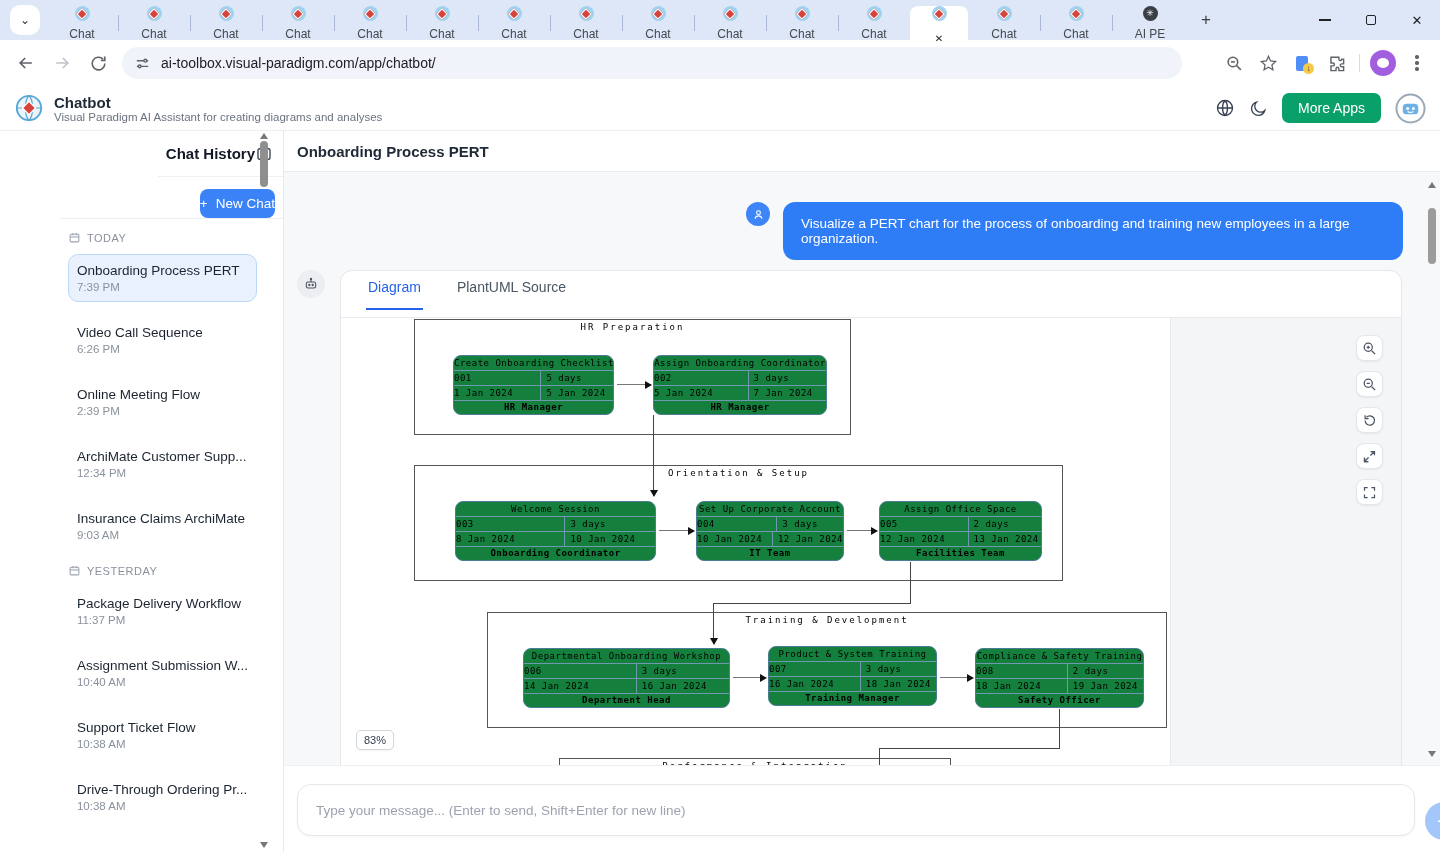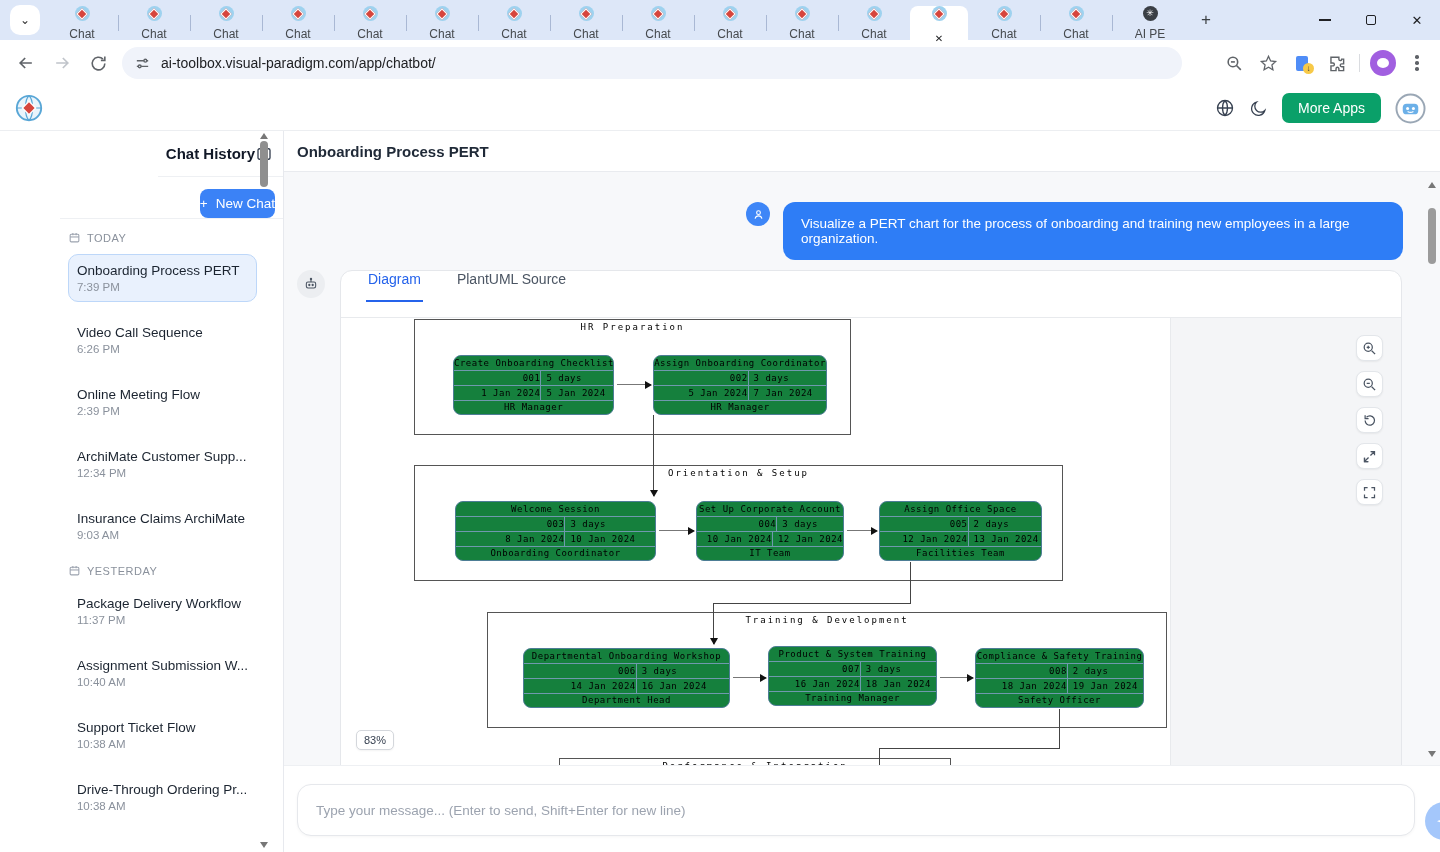"Chatbot" div.apptitles { html: none -> <div> <div>Chatbot</div> <div>Visual Paradigm AI Assistant for creating diagrams and analyses</div> </div> }
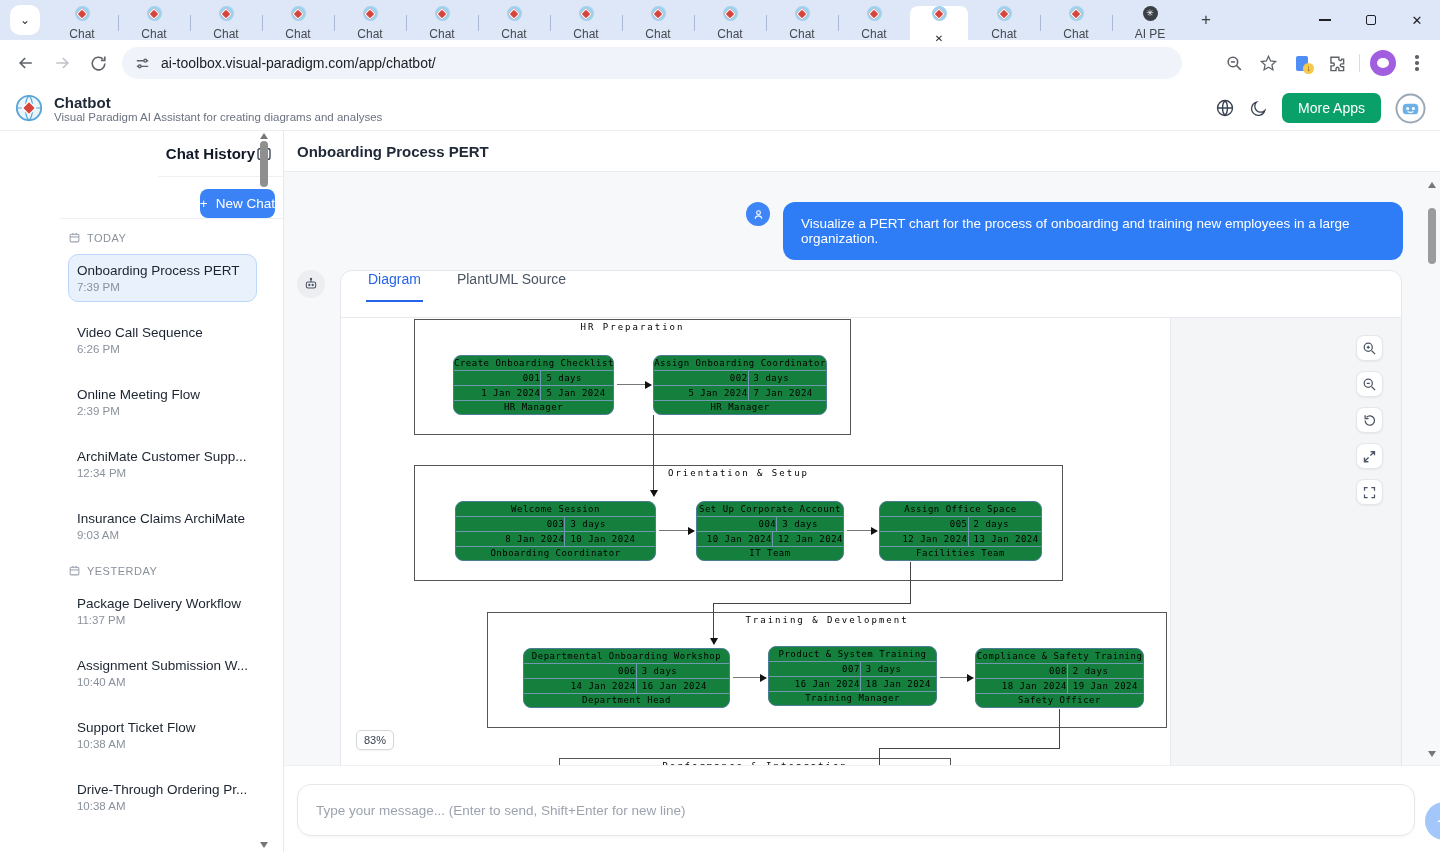"Diagram" .card-tabs { align-items: flex-start -> center }
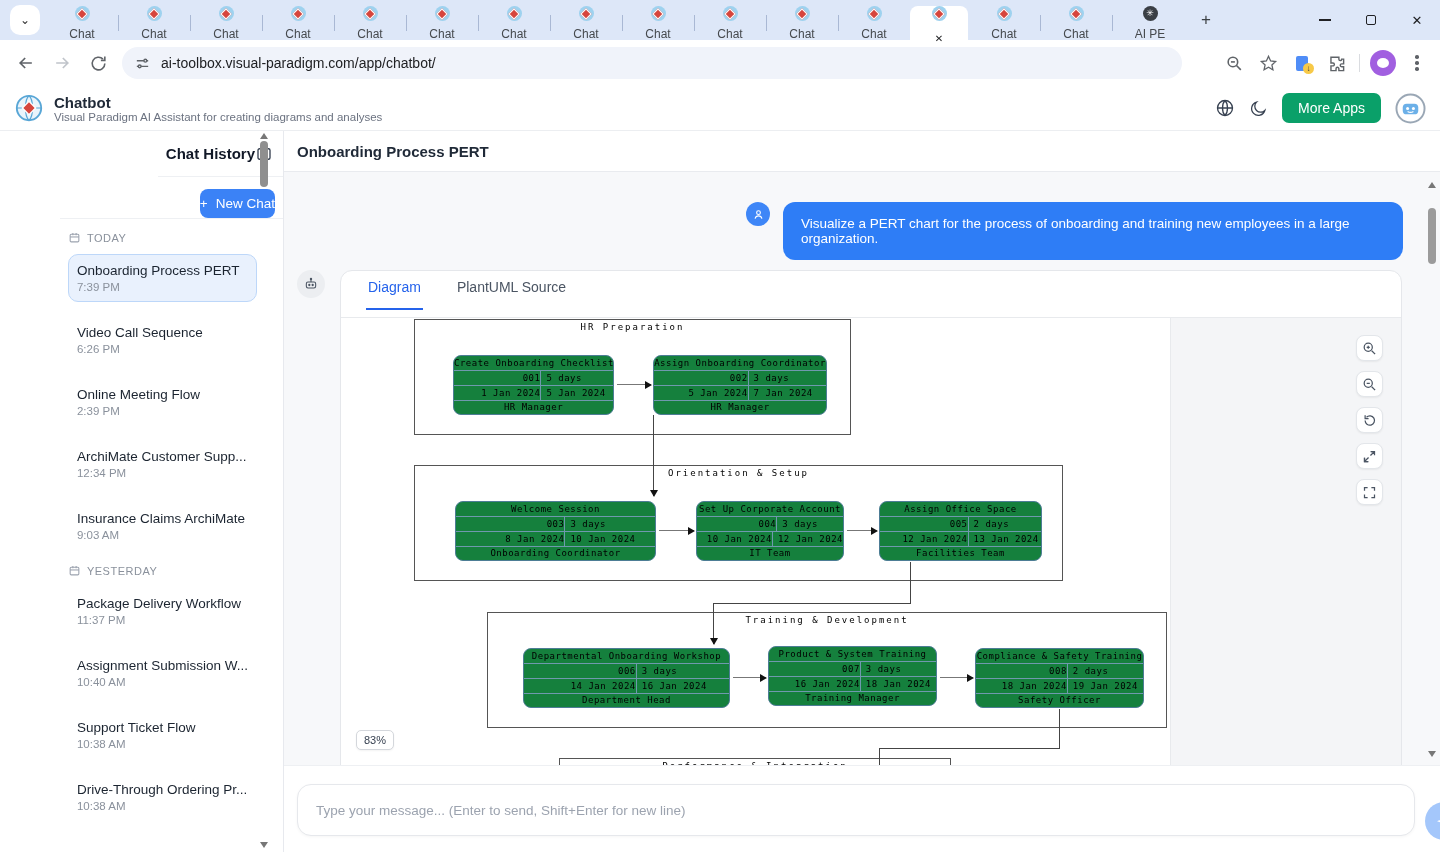"001" .pc1 { text-align: right -> left }
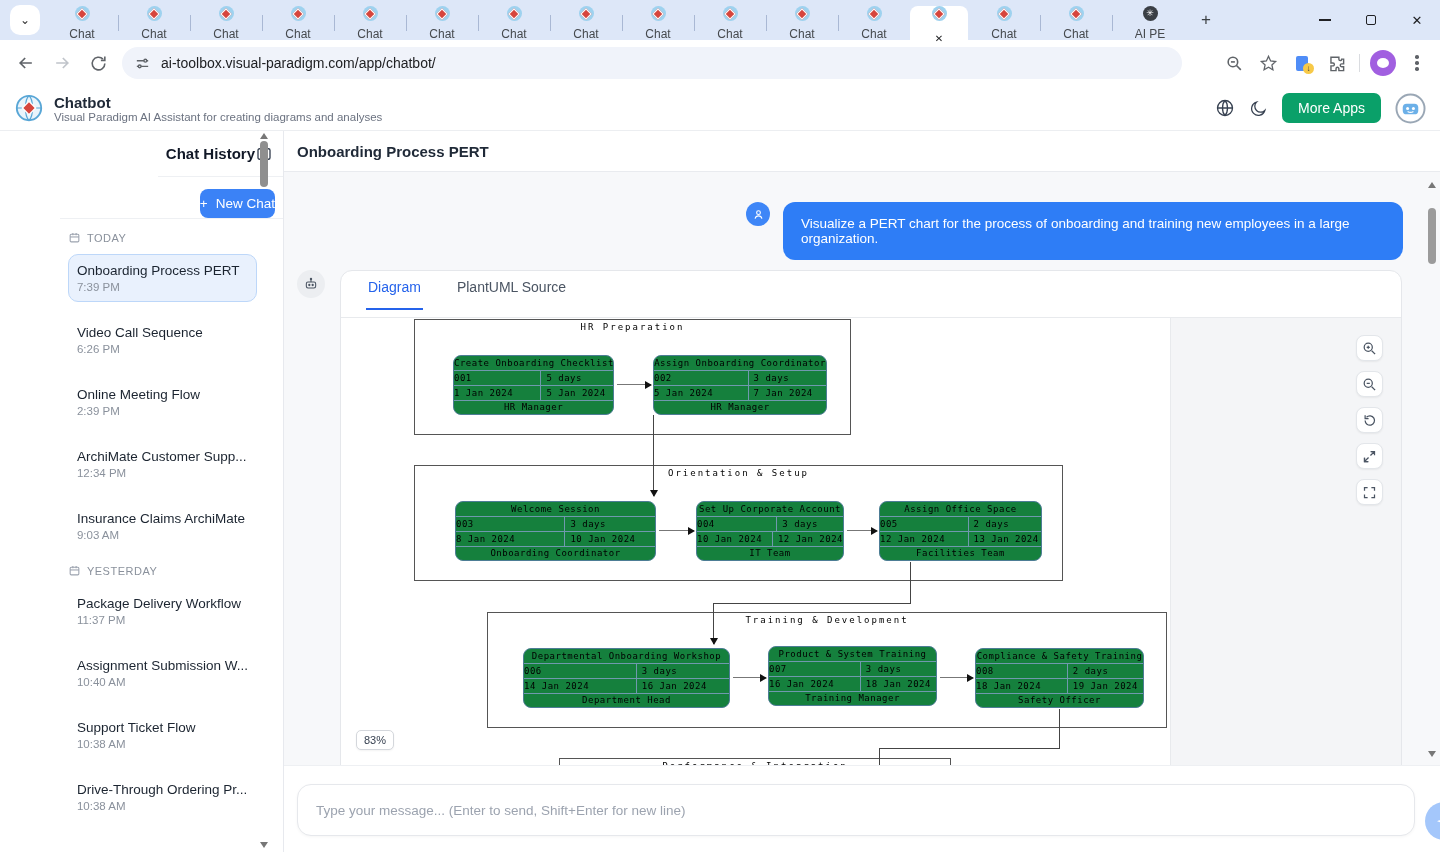"HR Manager" .pt-owner { font-weight: none -> bold }
